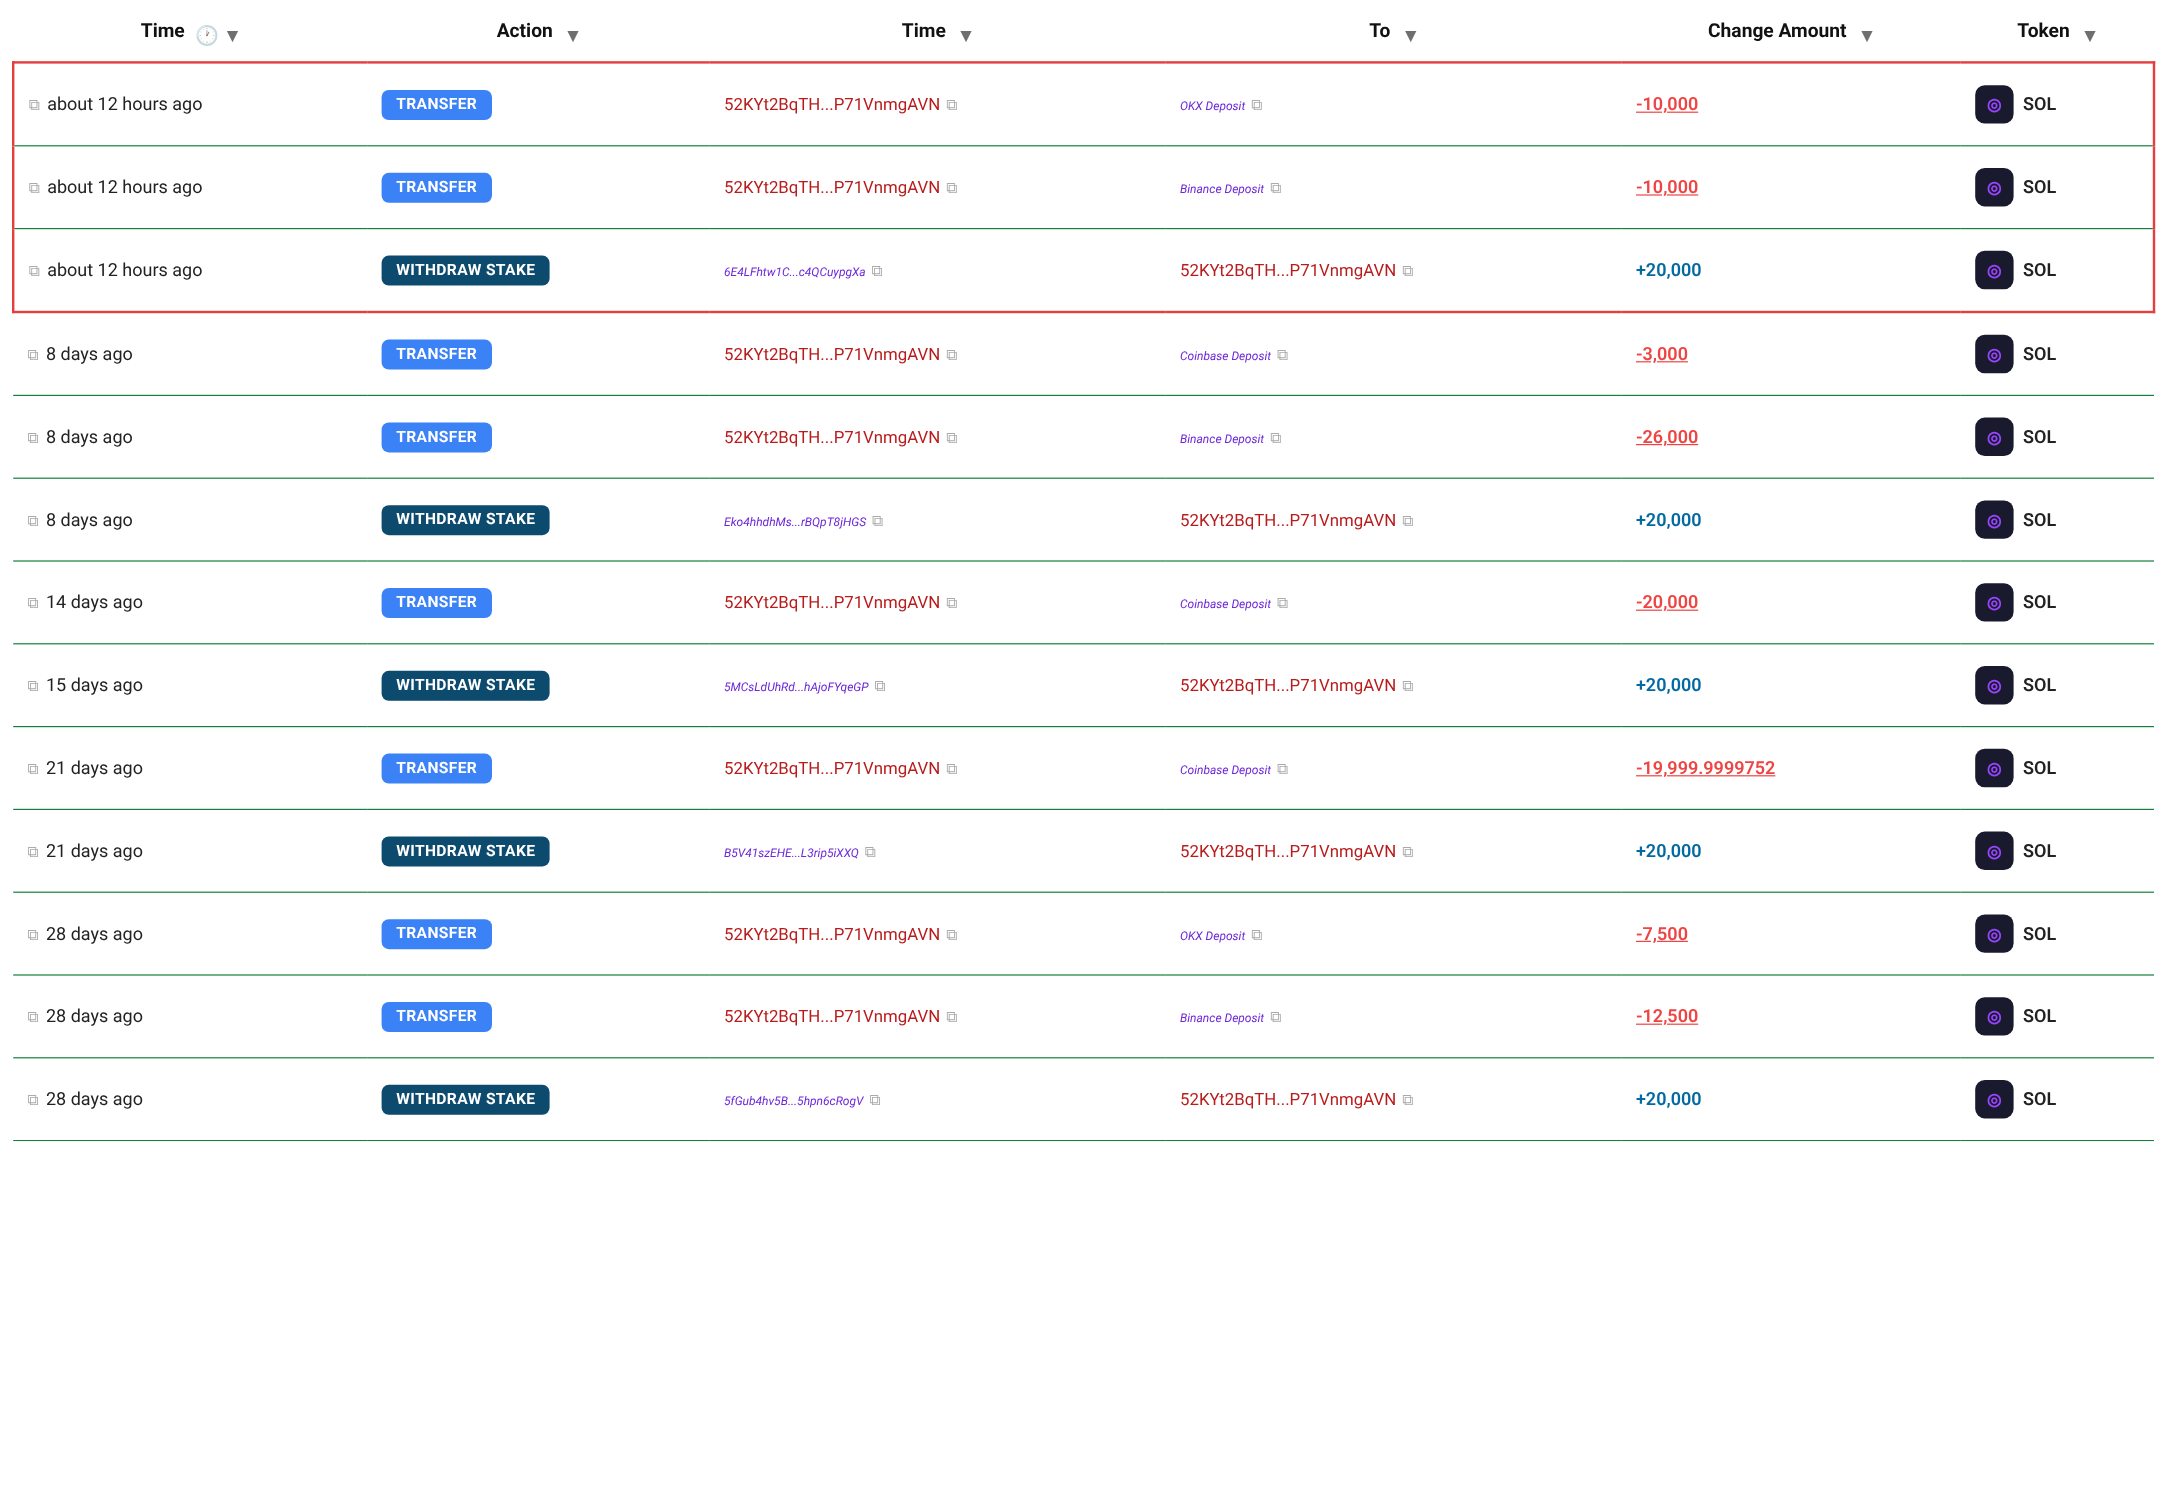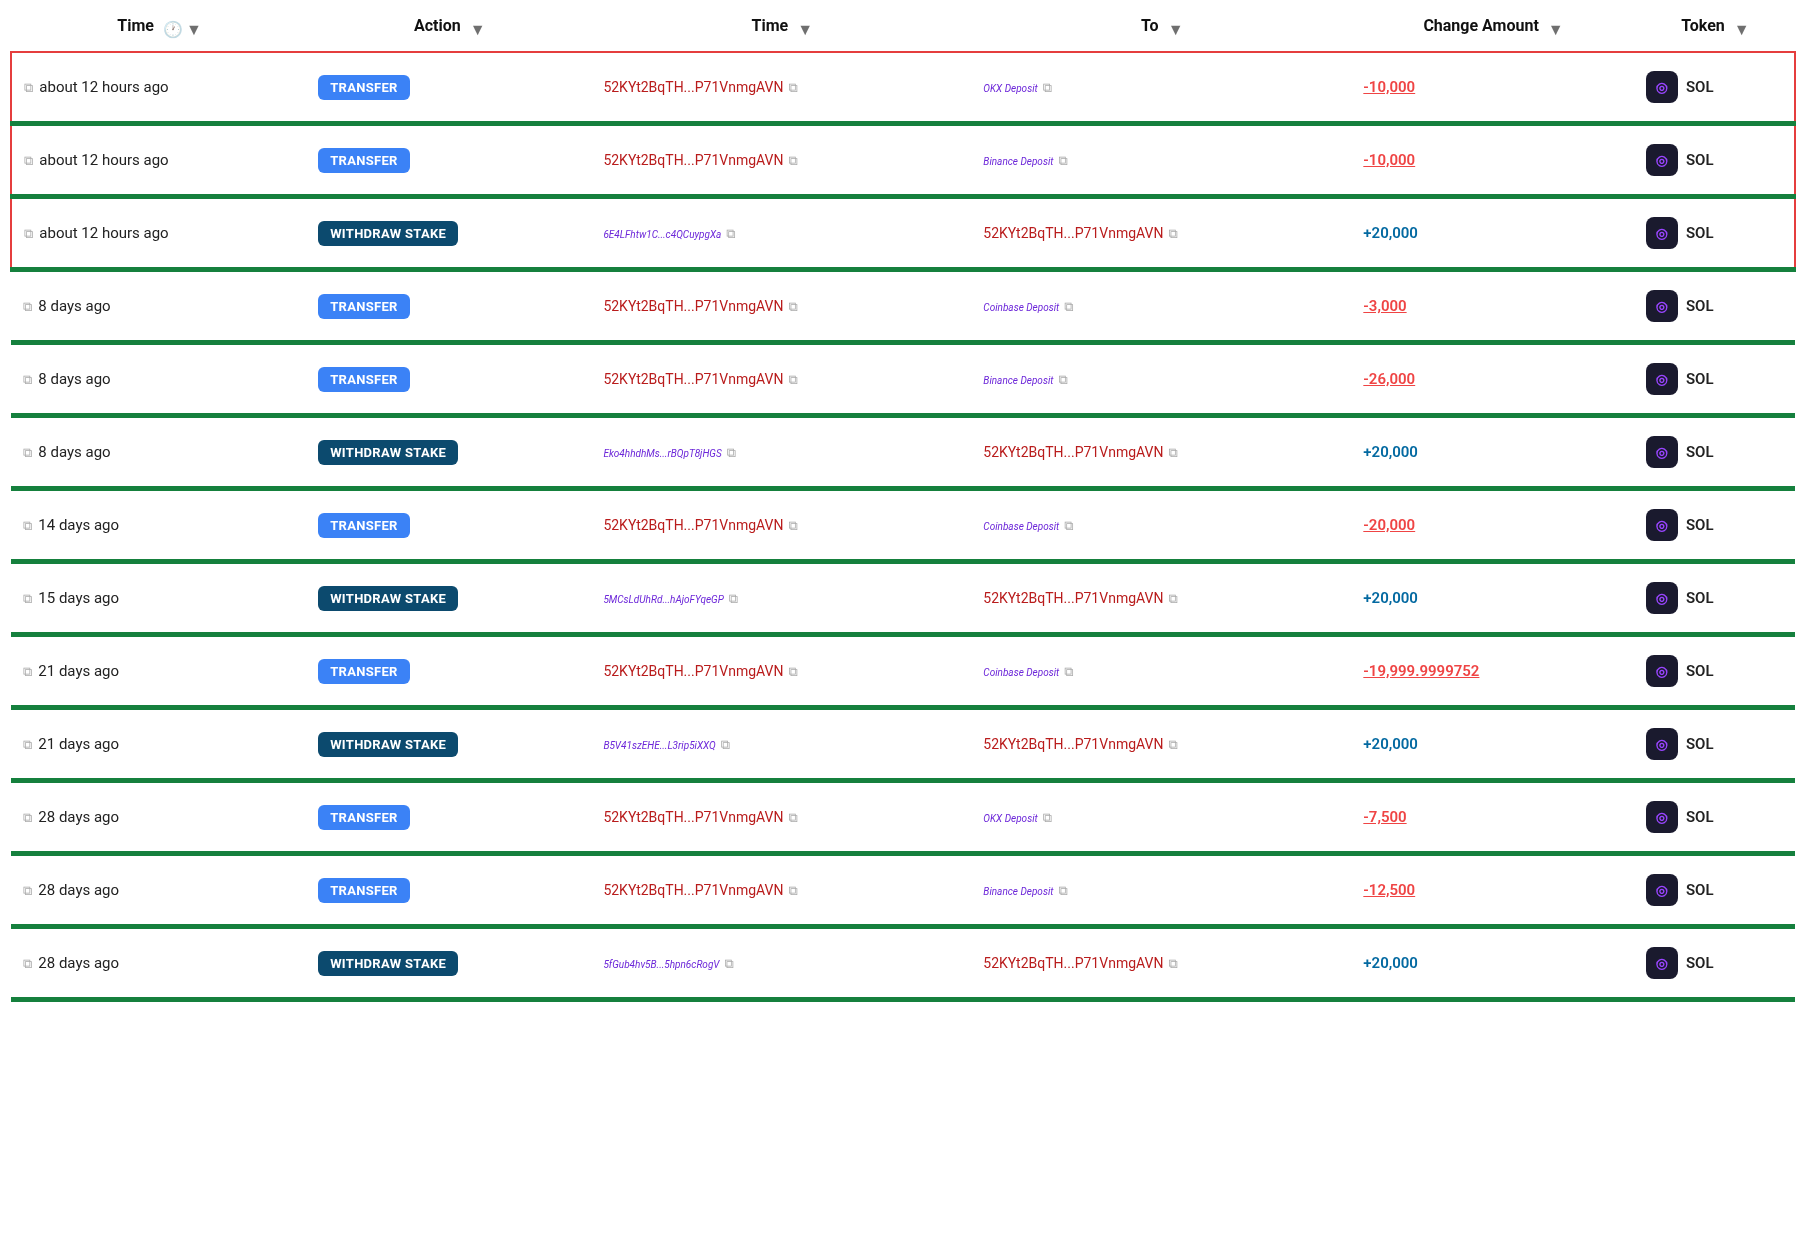"⧉ about 12 hours ago" tbody tr { border-bottom: 5px solid #15803d -> 1px solid #15803d }
